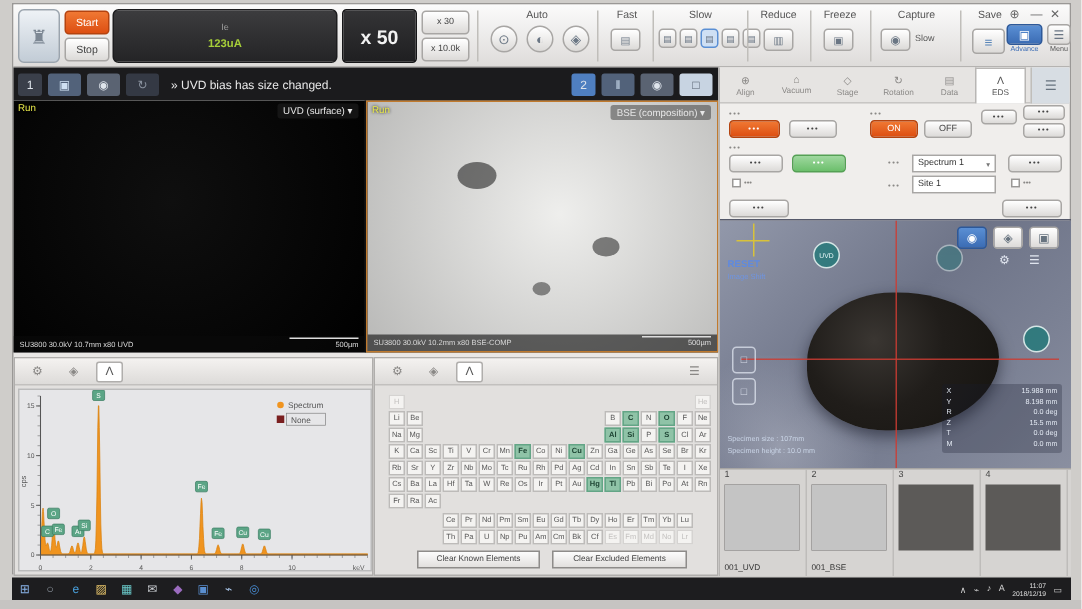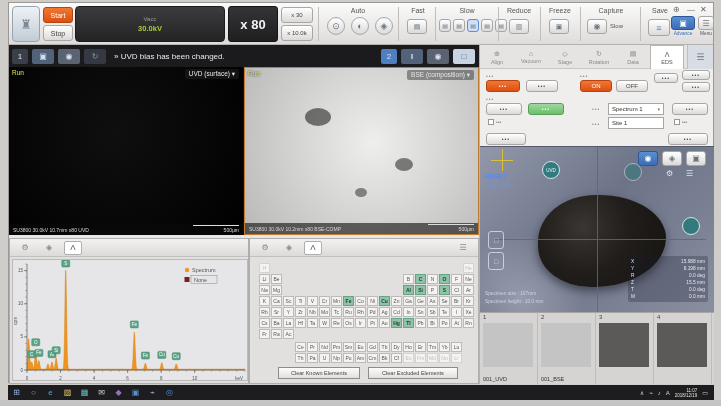"30.0kV" div.readout { html: <div> <span>Vacc</span> <span>30.0kV</span> </div> -> none }
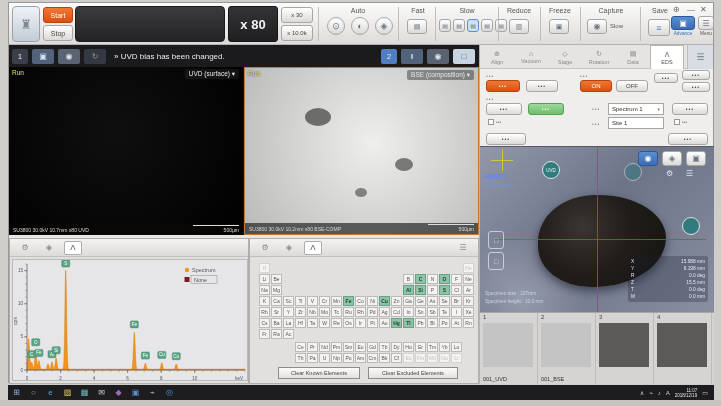"123uA" div.readout { html: none -> <div> <span>Ie</span> <span>123uA</span> </div> }
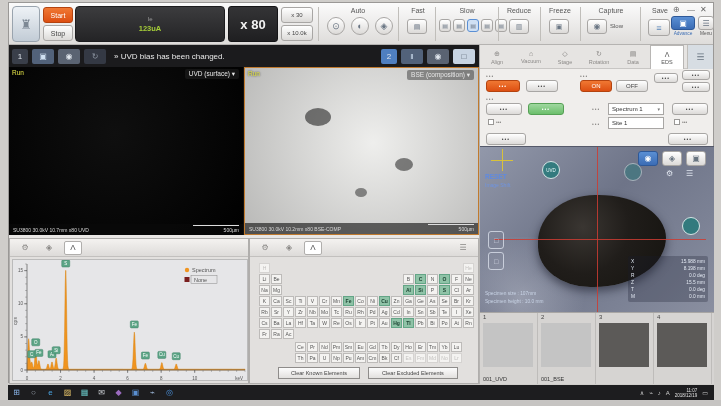"x 80" div.abs { text: 80 -> 50 }
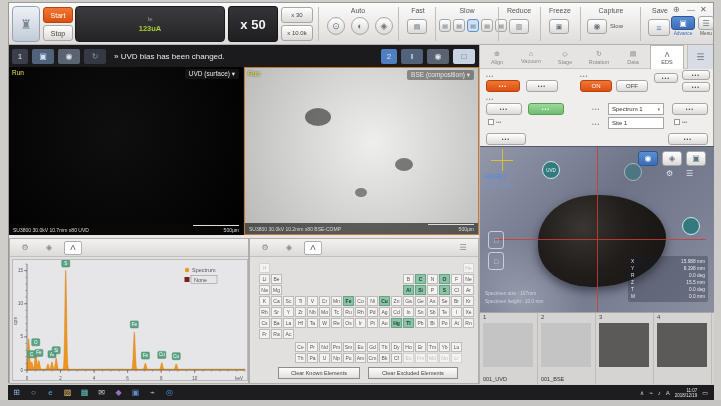"» UVD bias has been" div.msg-text { text: been -> size }
